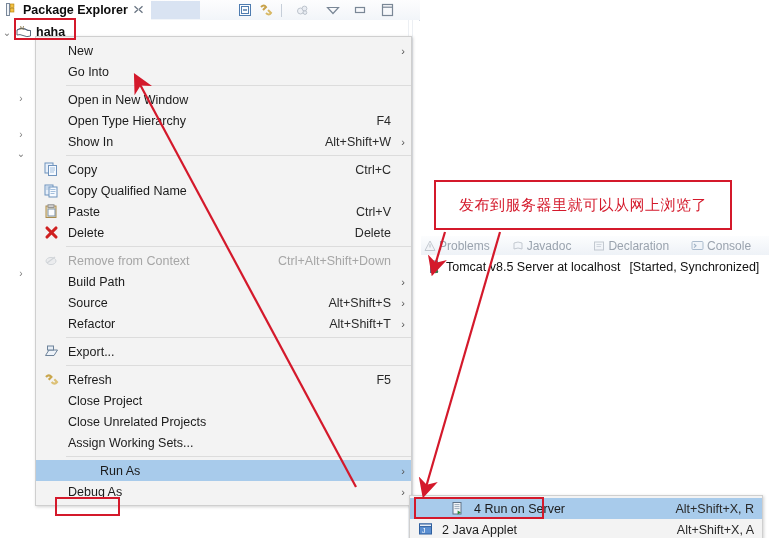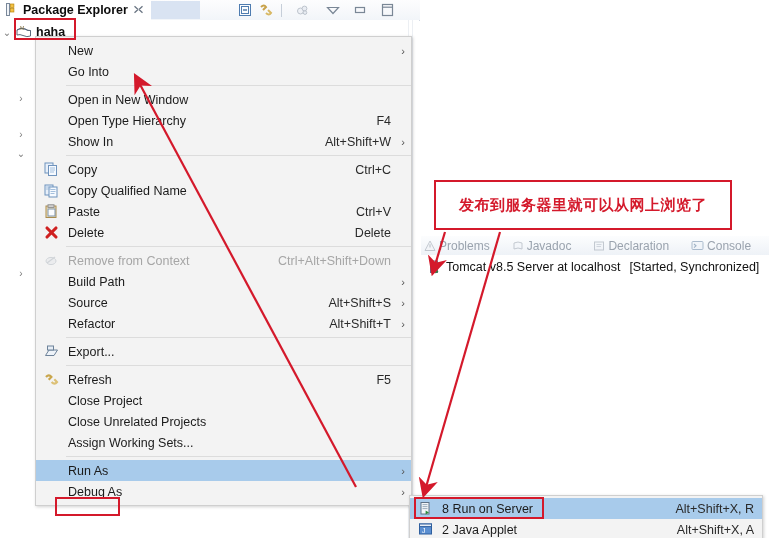"发布到服务器里就可以从网上浏览了" #ann-text span { font-weight: bold -> normal }
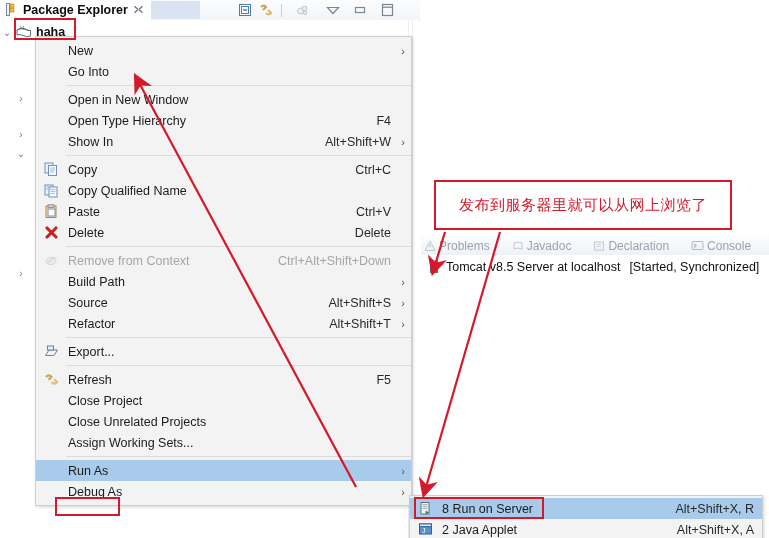"Run As" .mi.sel { padding-left: none -> 32px }
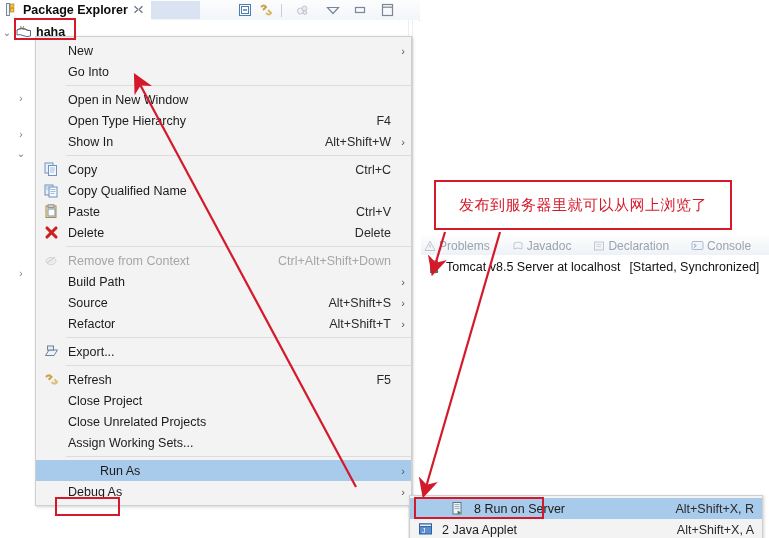"8 Run on Server" span.mi-lbl { text: 8 -> 4 }
